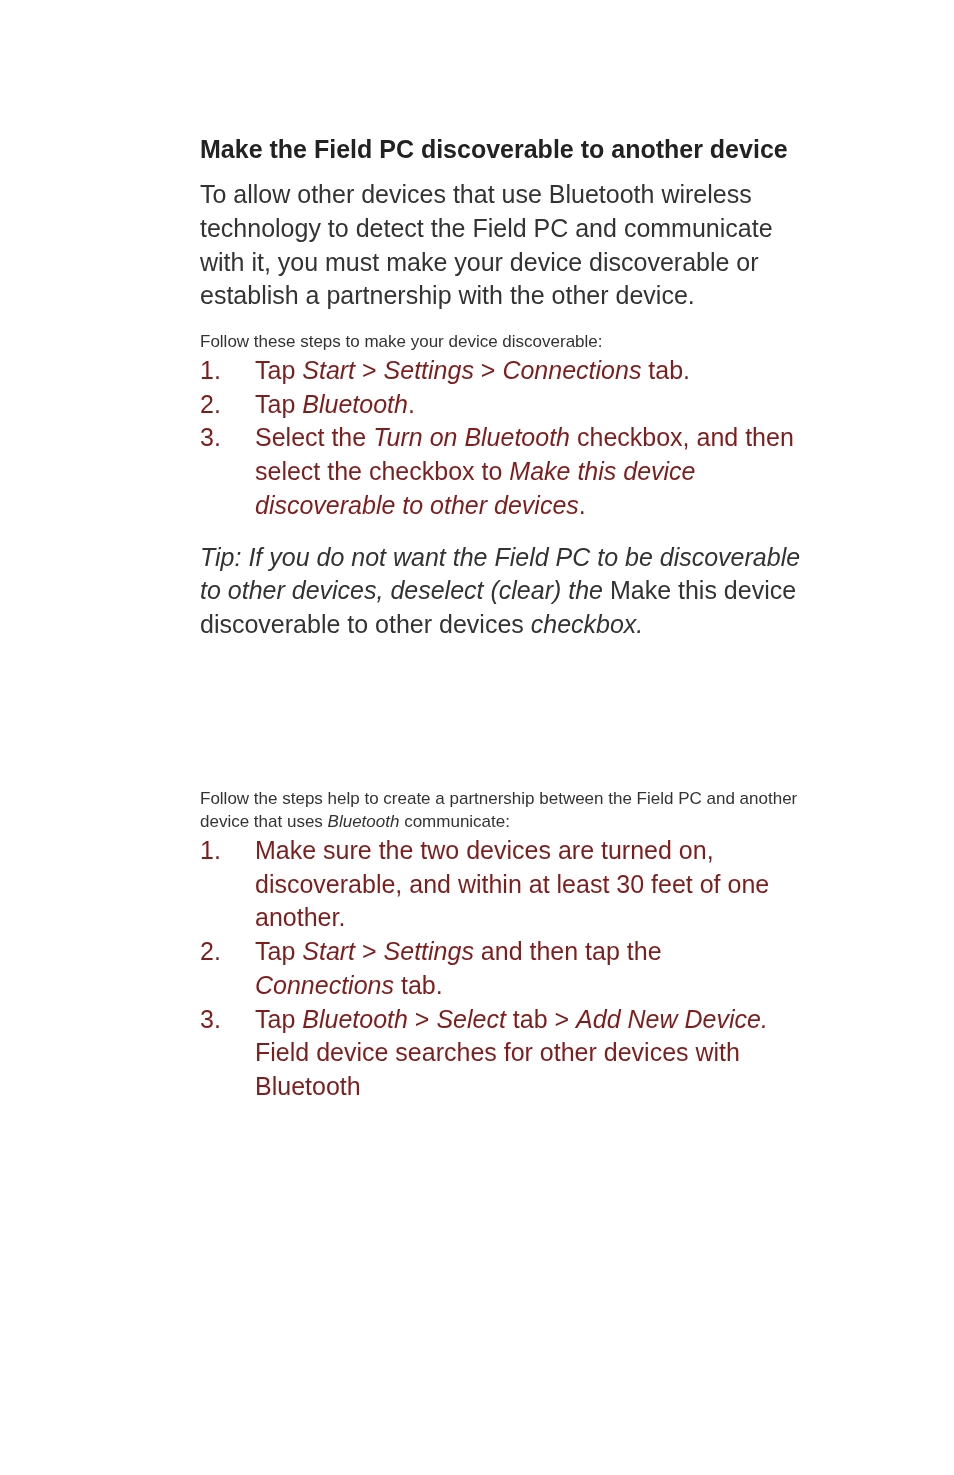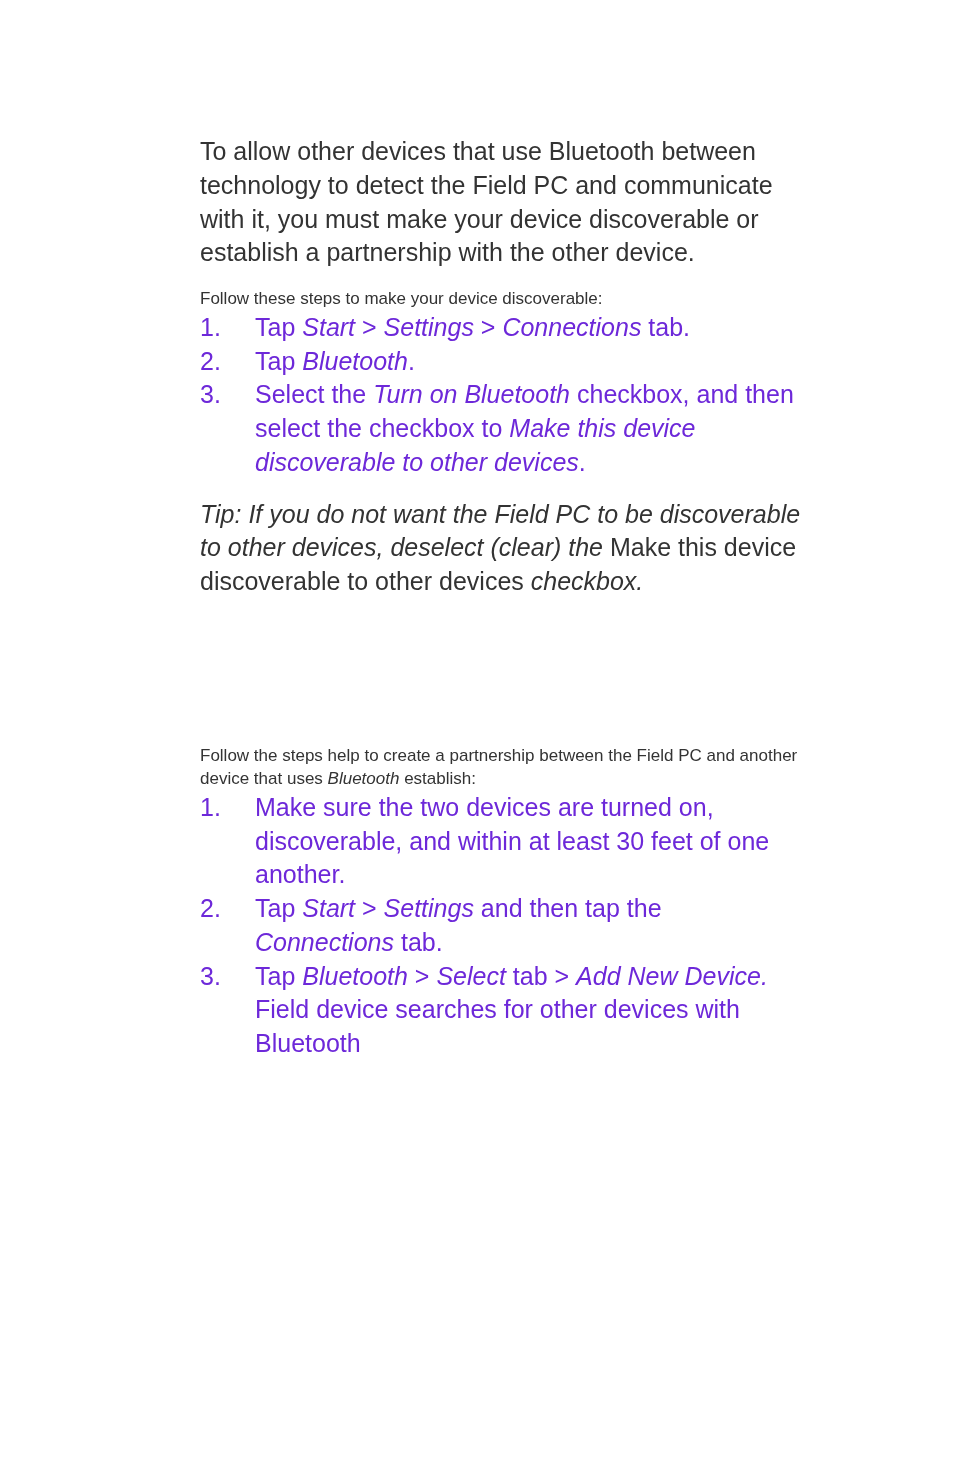"Make the Field PC discoverable" div.heading { html: none -> <div>Make the Field PC discoverable to another device</div> }
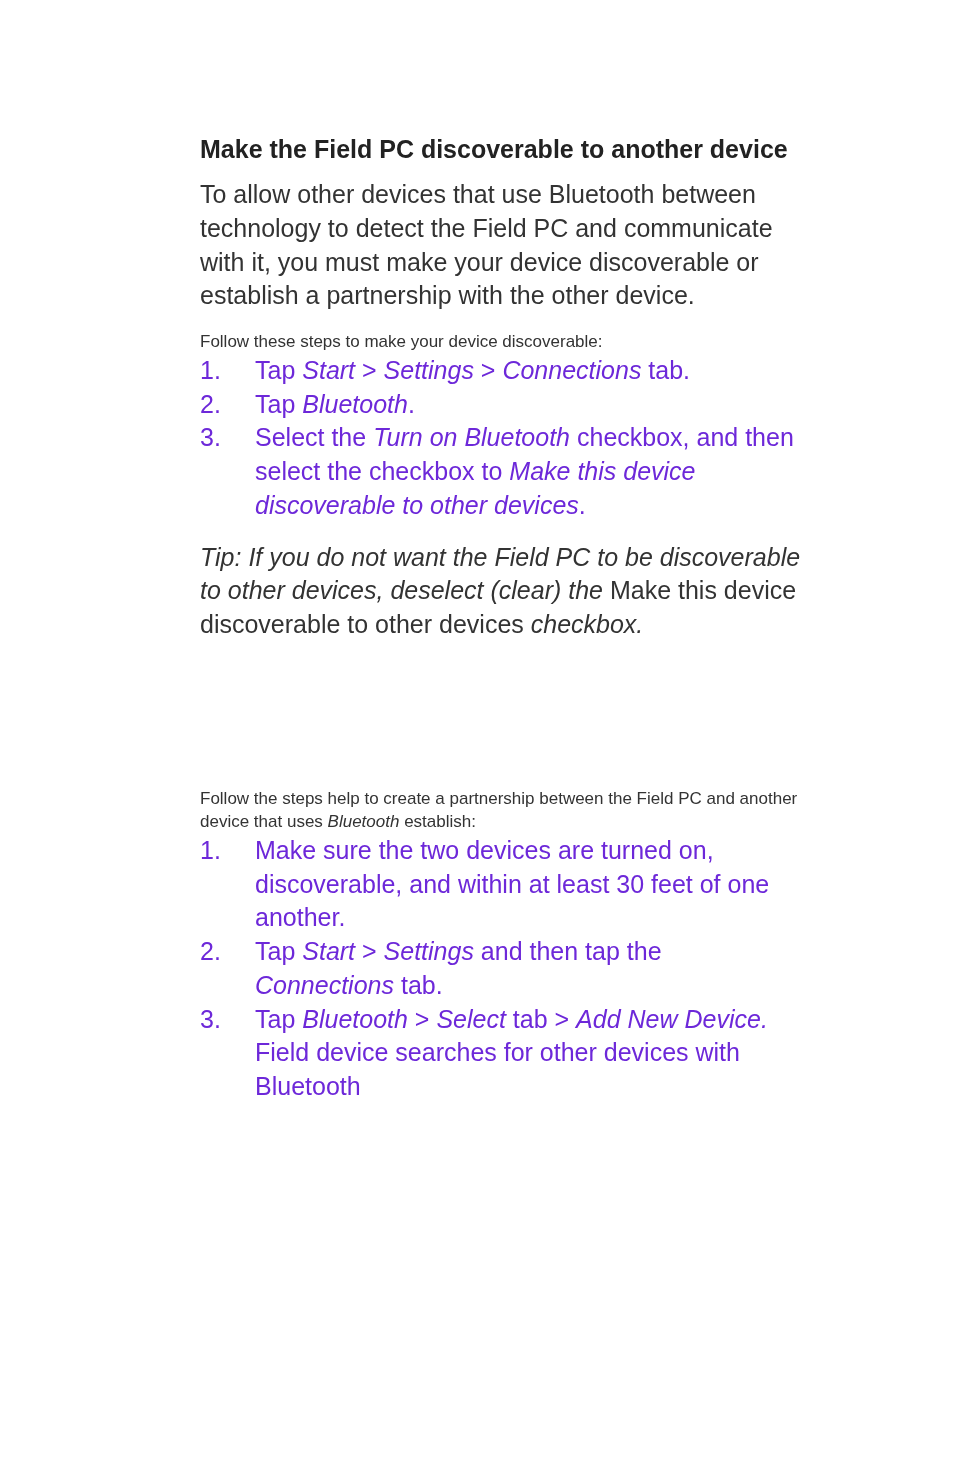"To allow other devices that" div.para { text: between -> wireless }
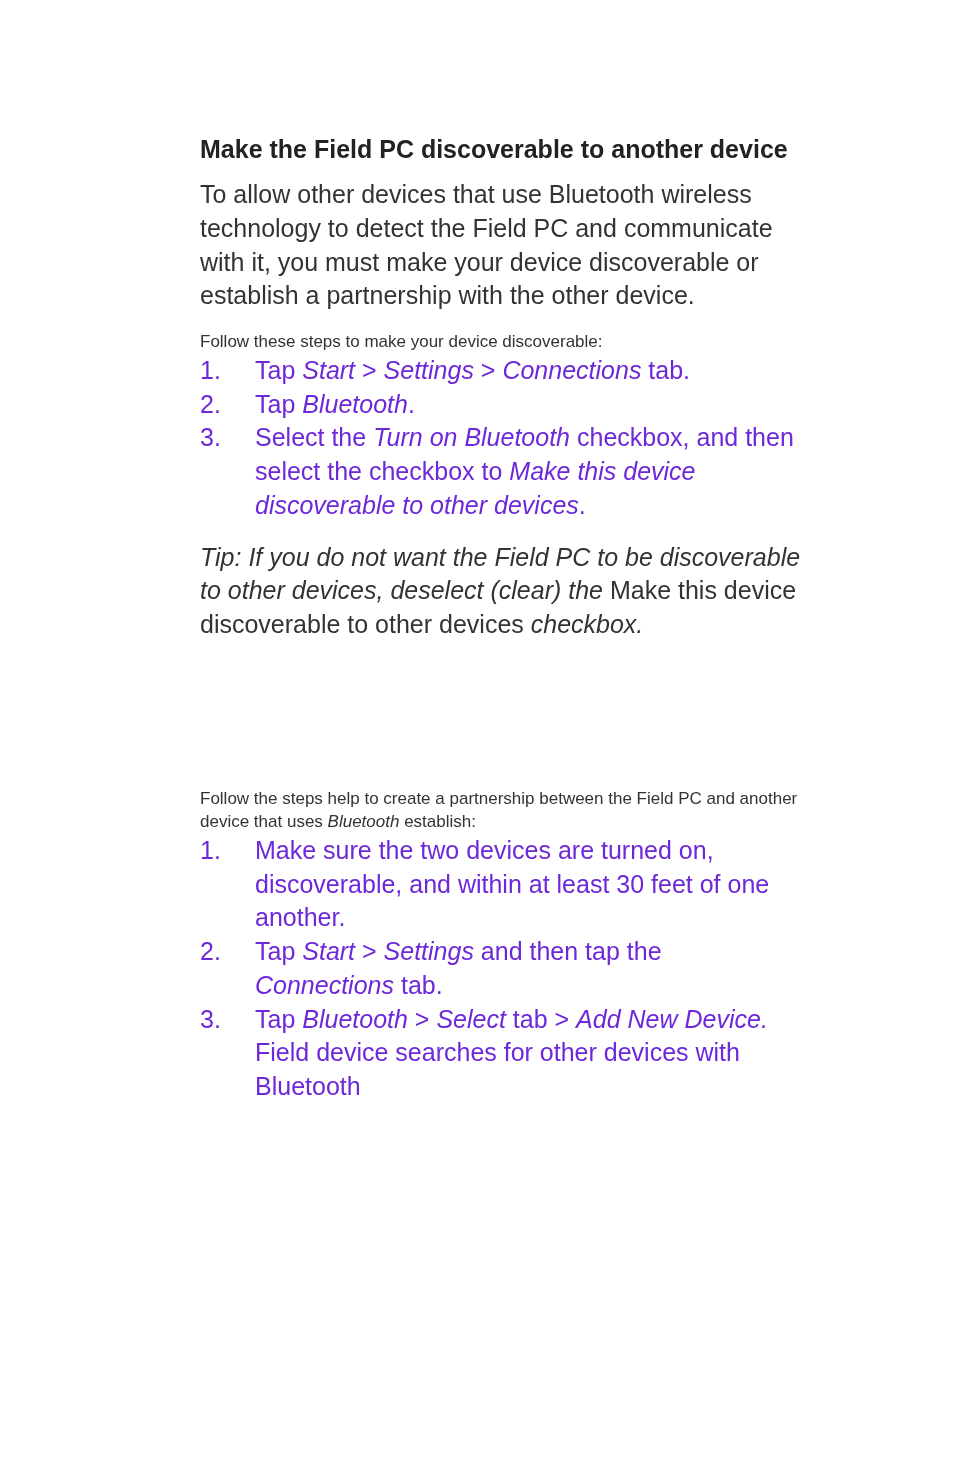"Tap Start > Settings >" .list li { color: #6d28d9 -> #7f1d1d }
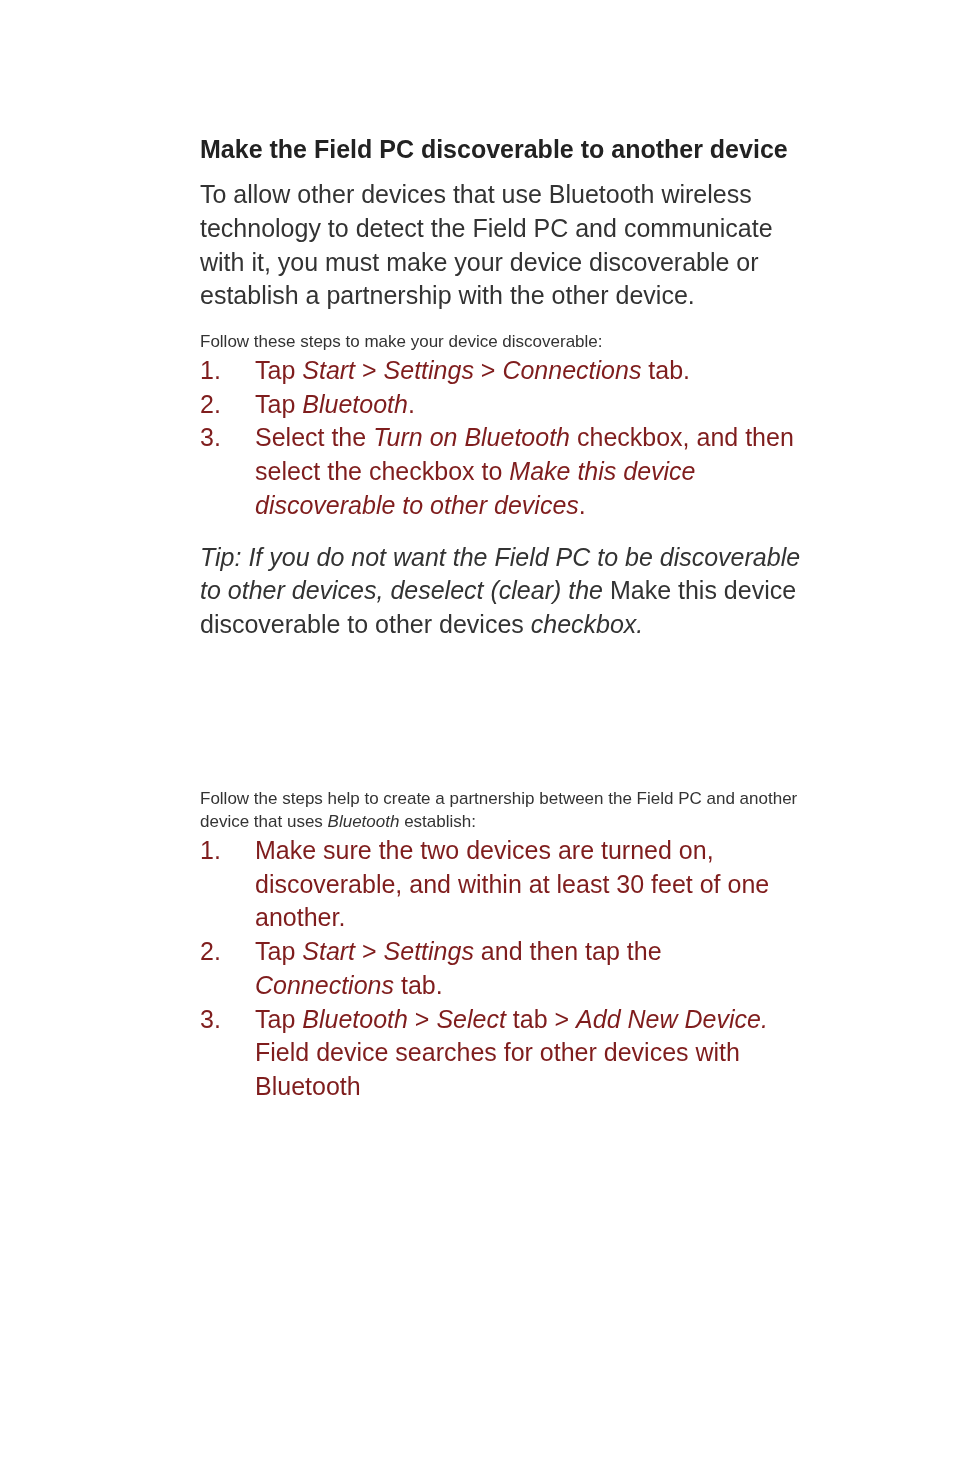"establish:" span { text: establish -> communicate }
